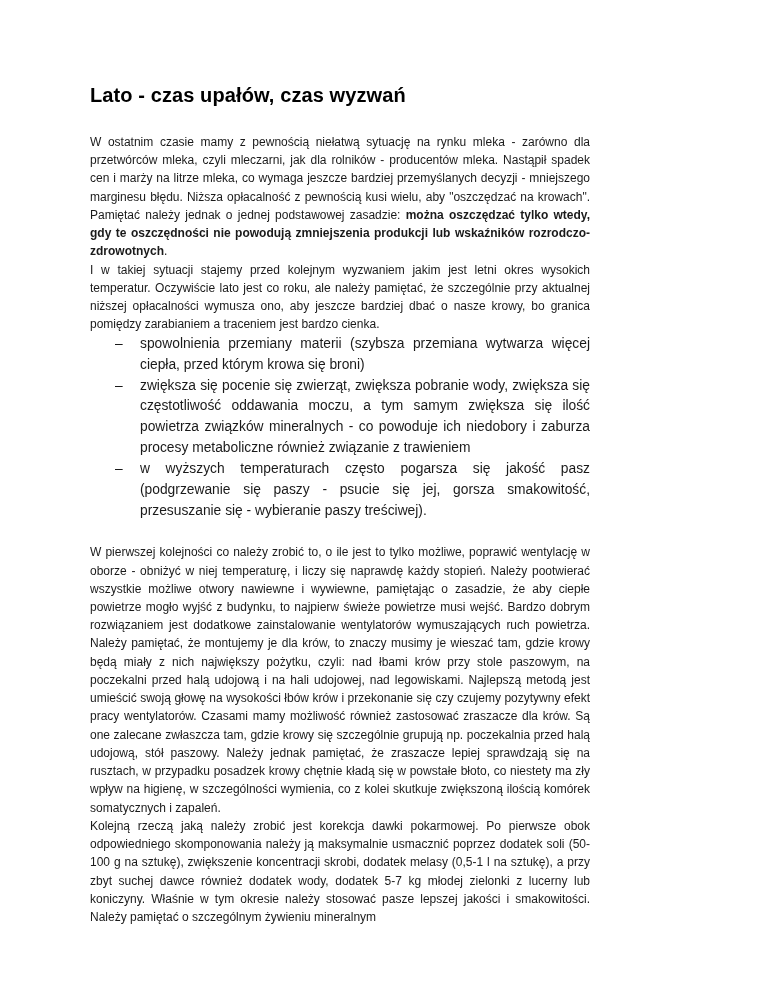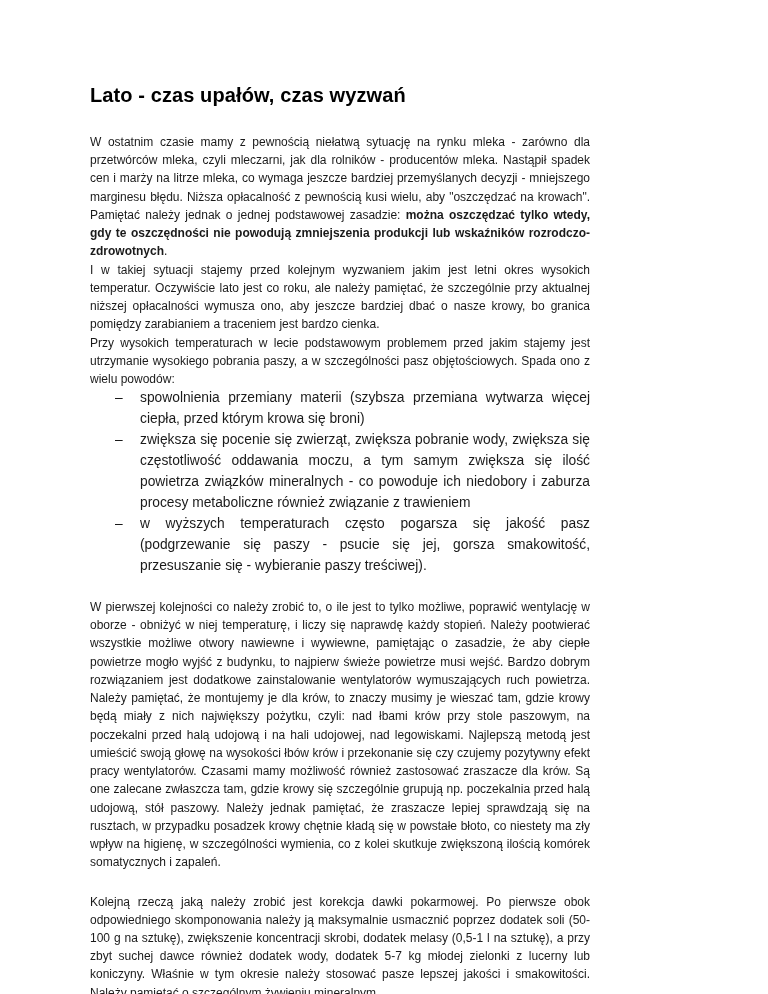"Przy wysokich temperaturach w lecie" p.body-par { html: <p>Przy wysokich temperaturach w lecie podstawowym problemem przed jakim stajemy jest utrzymanie wysokiego pobrania paszy, a w szczególności pasz objętościowych. Spada ono z wielu powodów:</p> -> none }
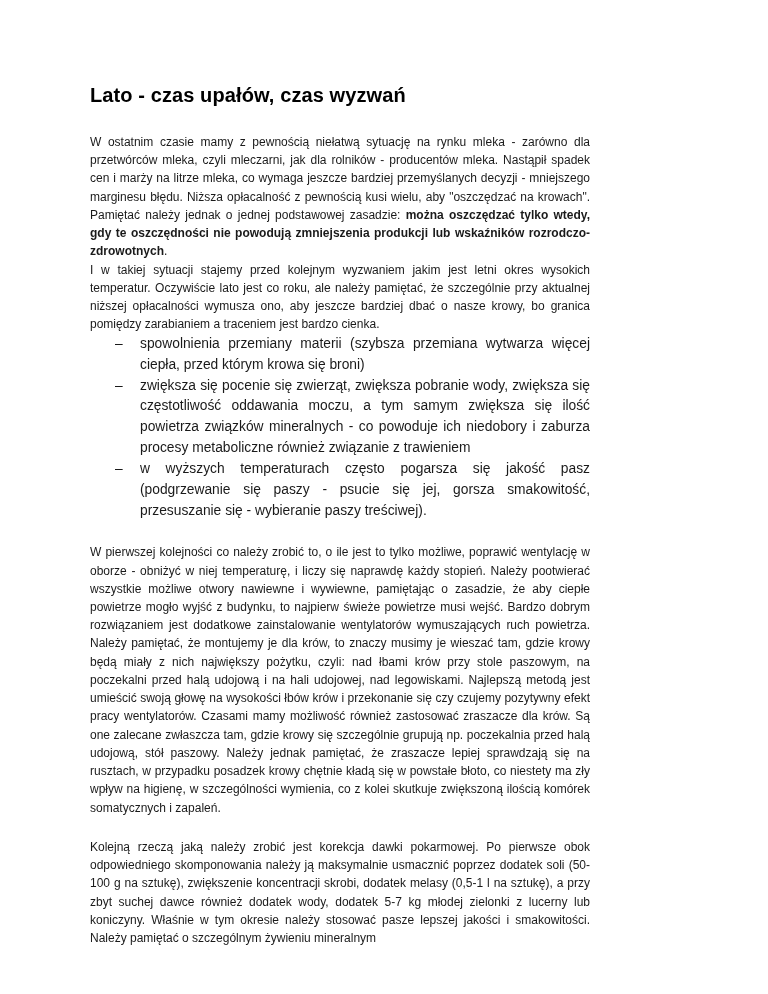"W pierwszej kolejności co należy" p.spaced-after { margin-bottom: 21px -> none }
